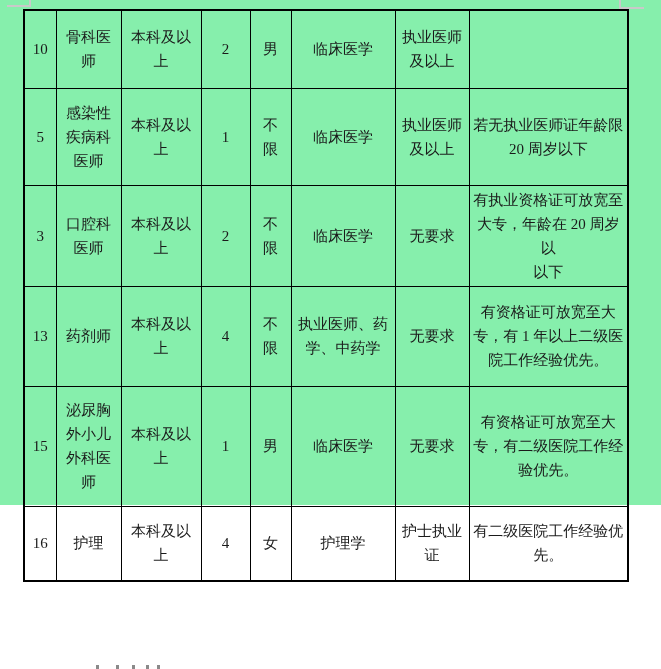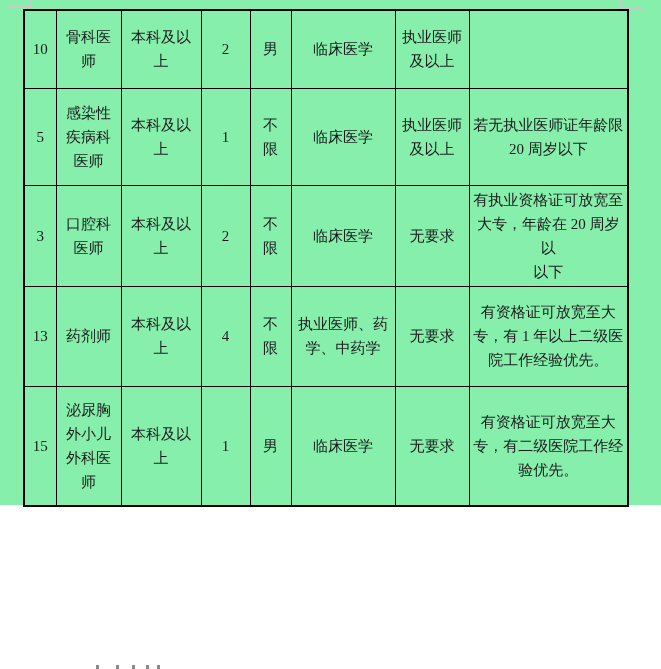"16" tr.r6 { html: none -> <tr> <td>16</td> <td>护理</td> <td>本科及以 上</td> <td>4</td> <td>女</td> <td>护理学</td> <td>护士执业 证</td> <td>有二级医院工作经验优 先。</td> </tr> }
